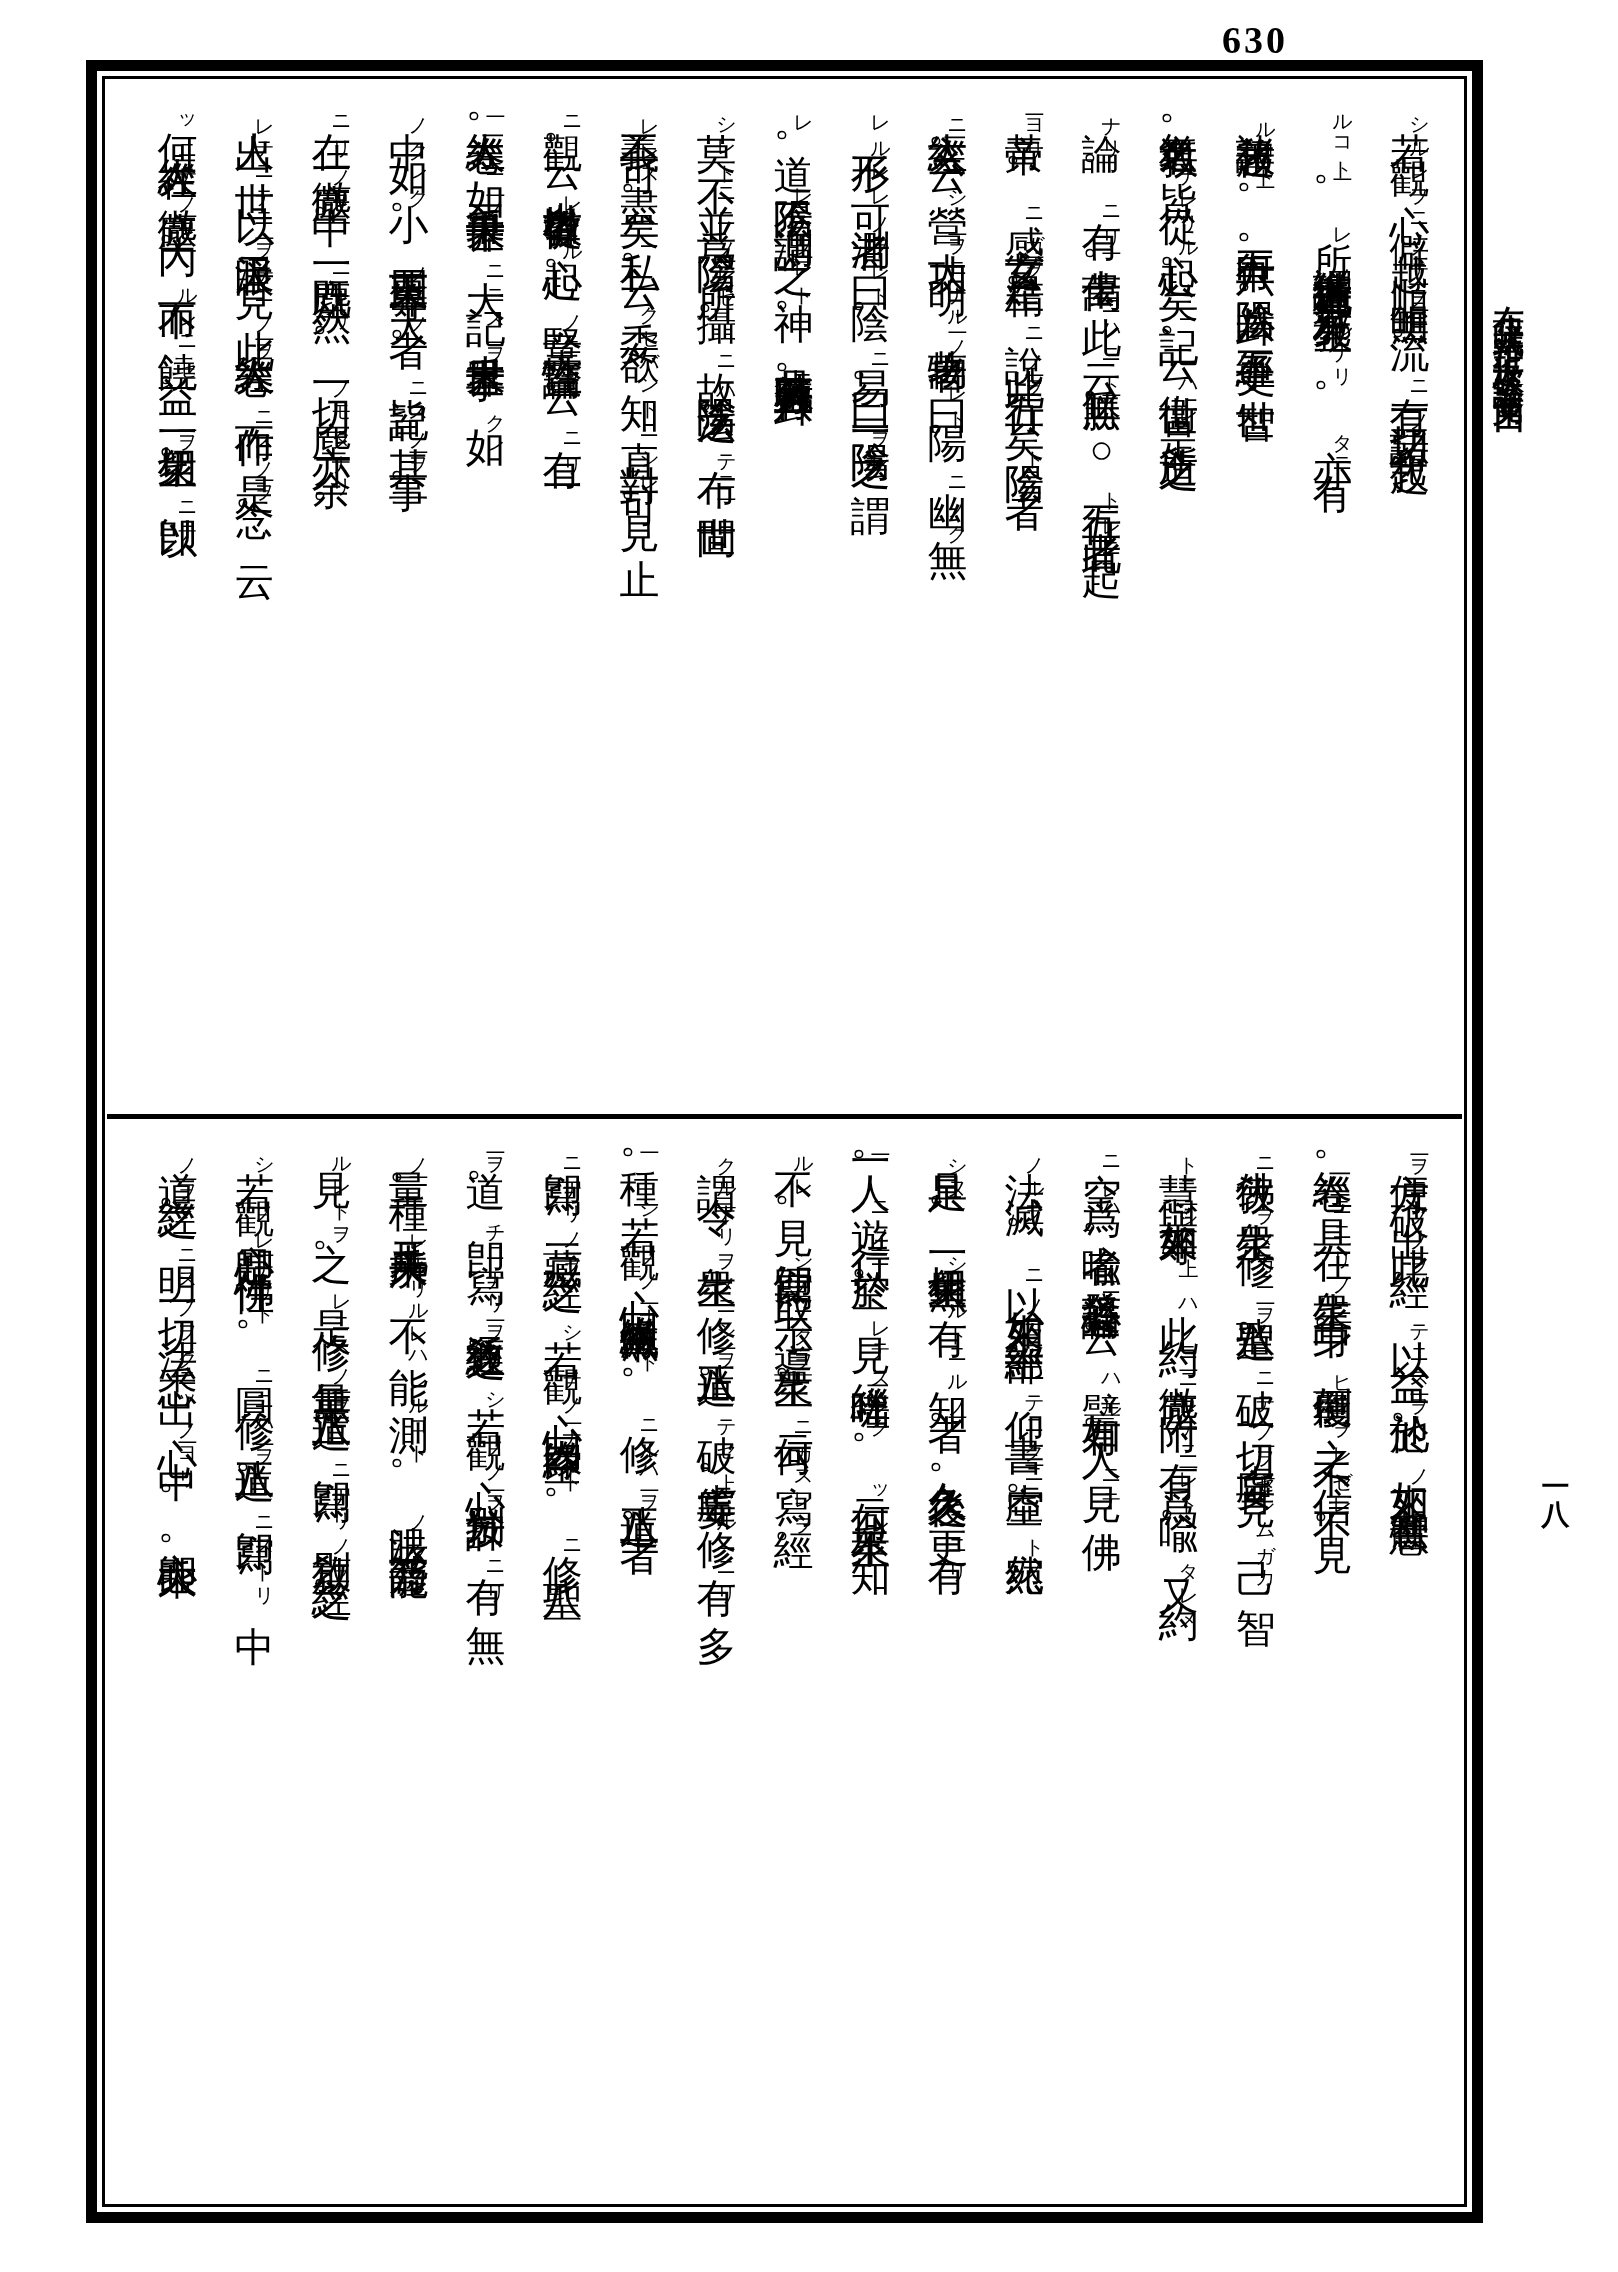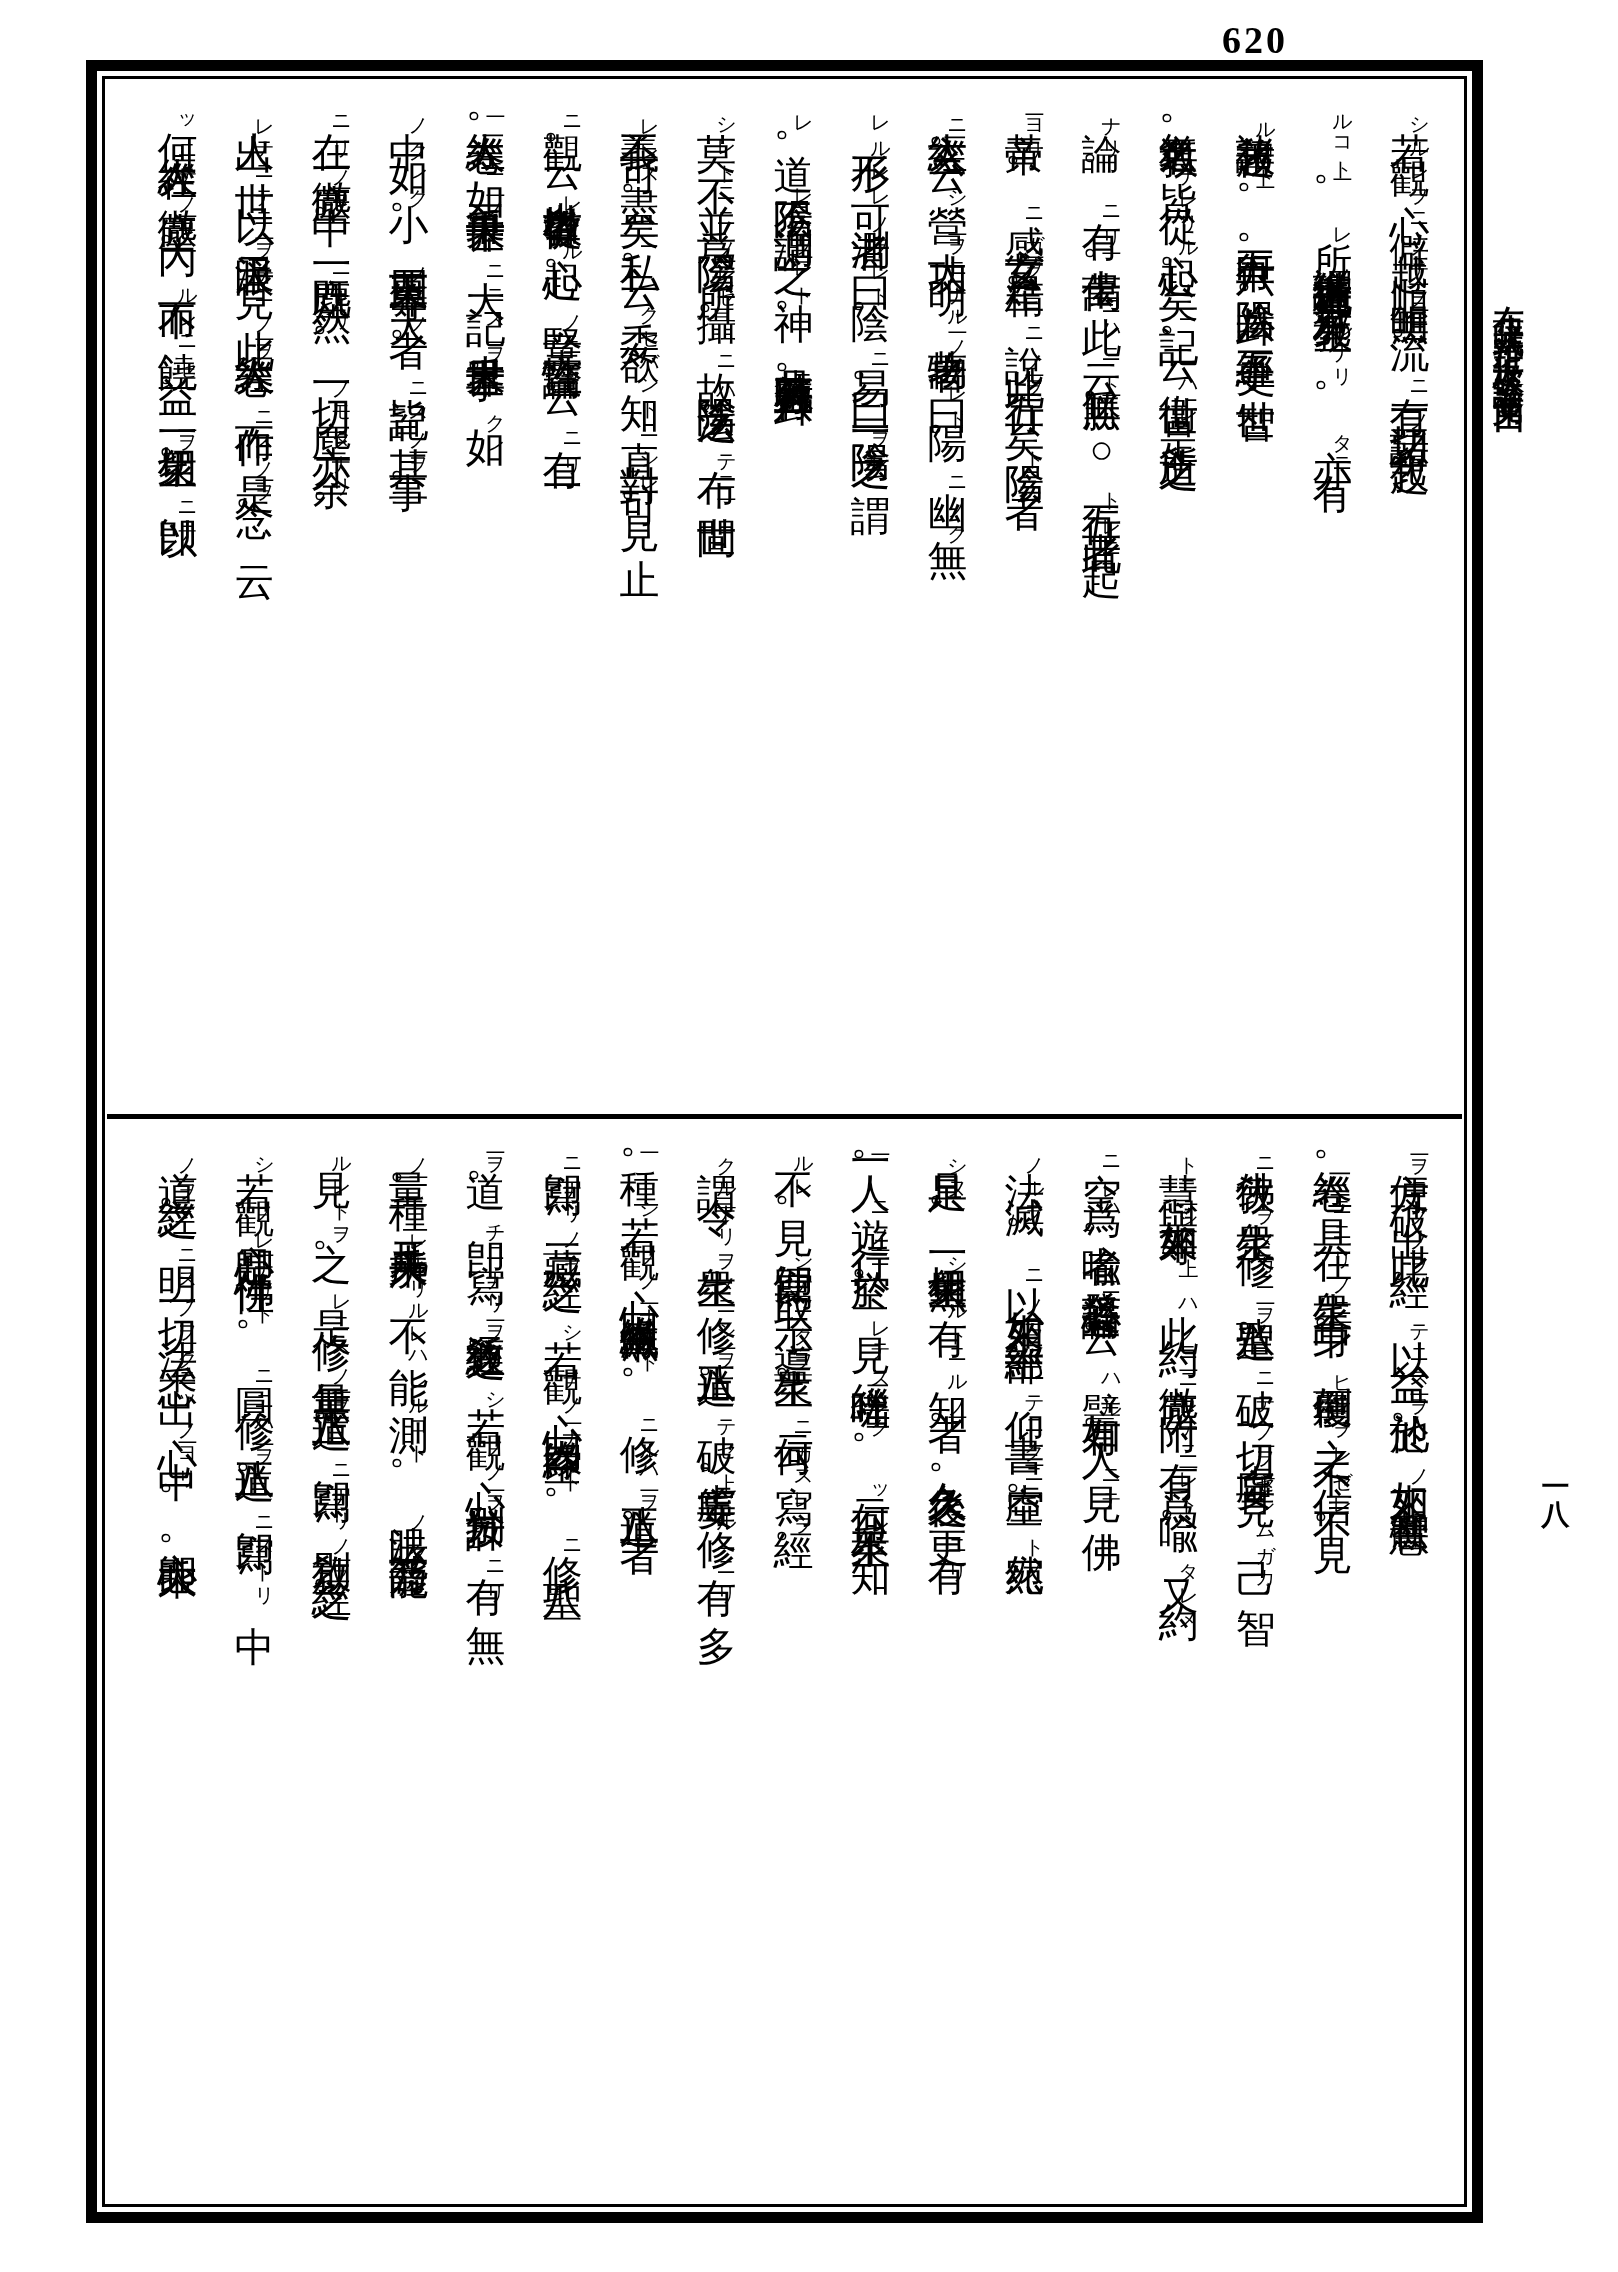"620" div.page-number { text: 620 -> 630 }
